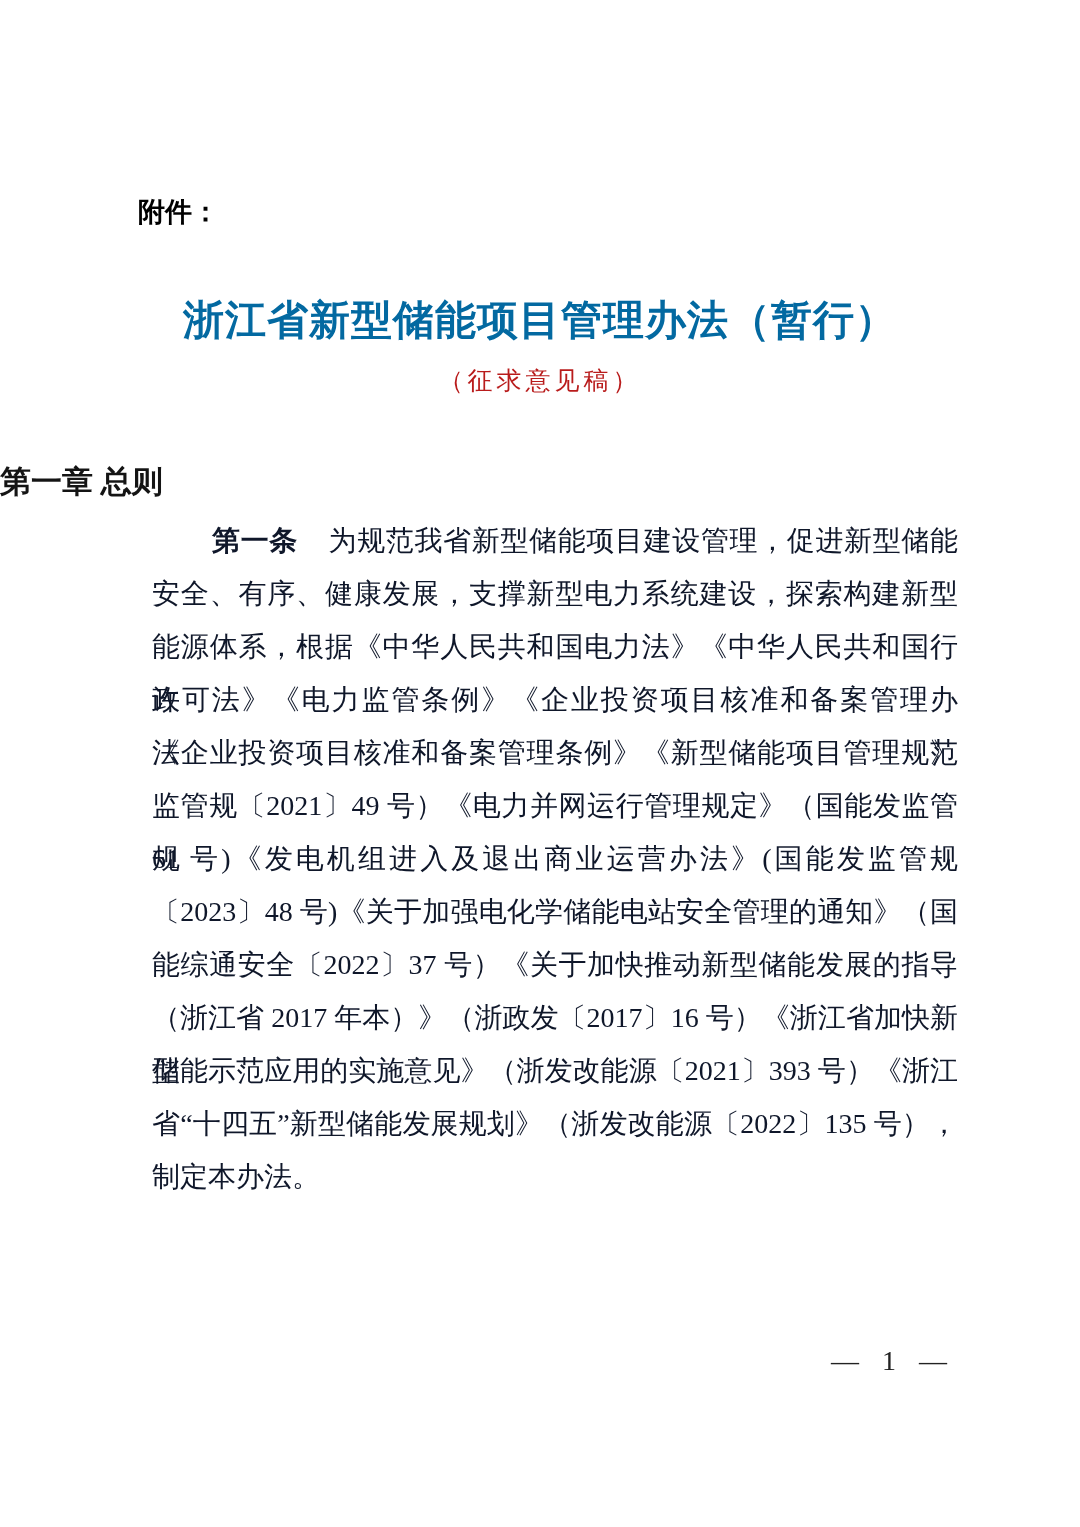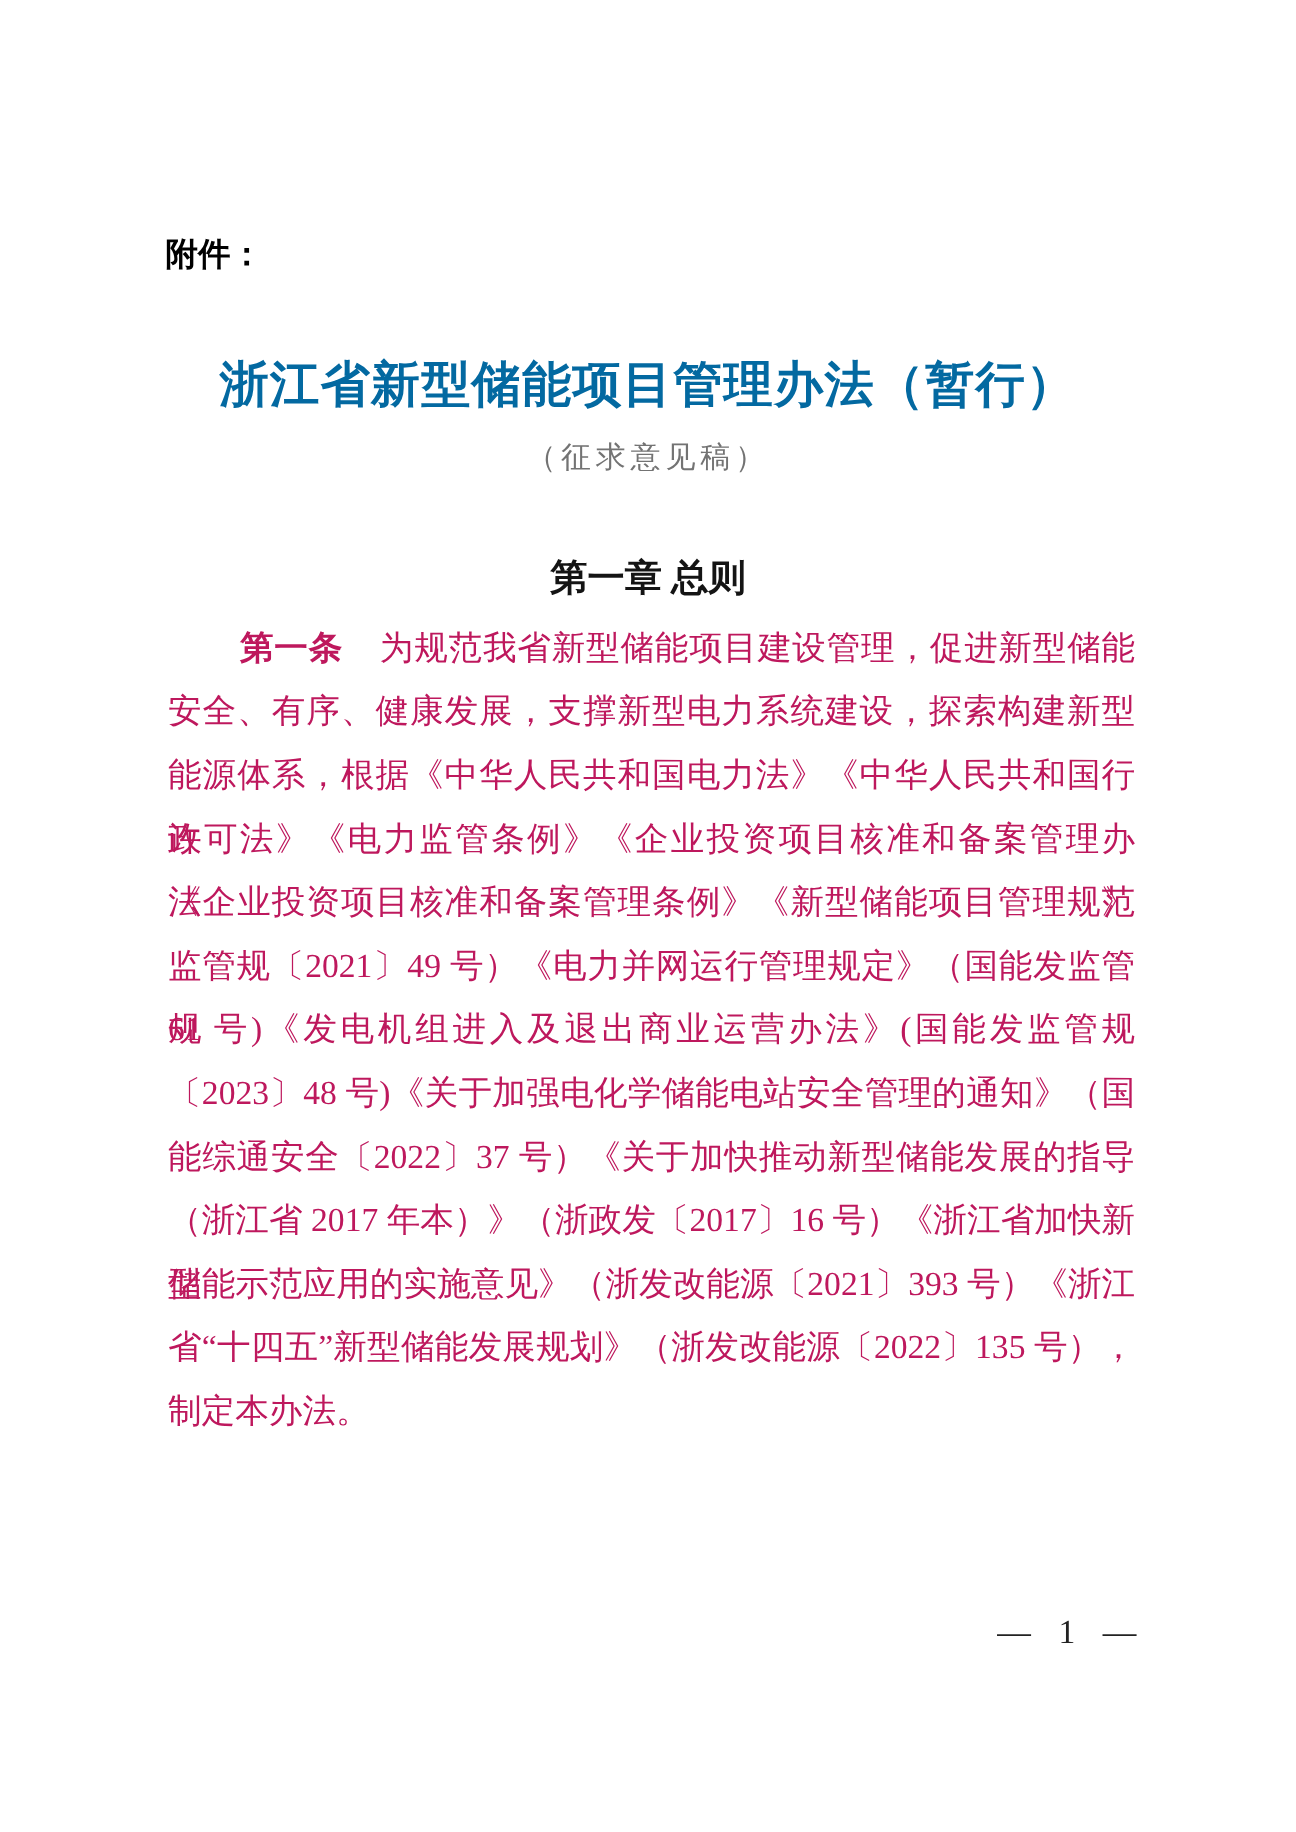"（征求意见稿）" .subtitle { color: #737373 -> #b91c1c }
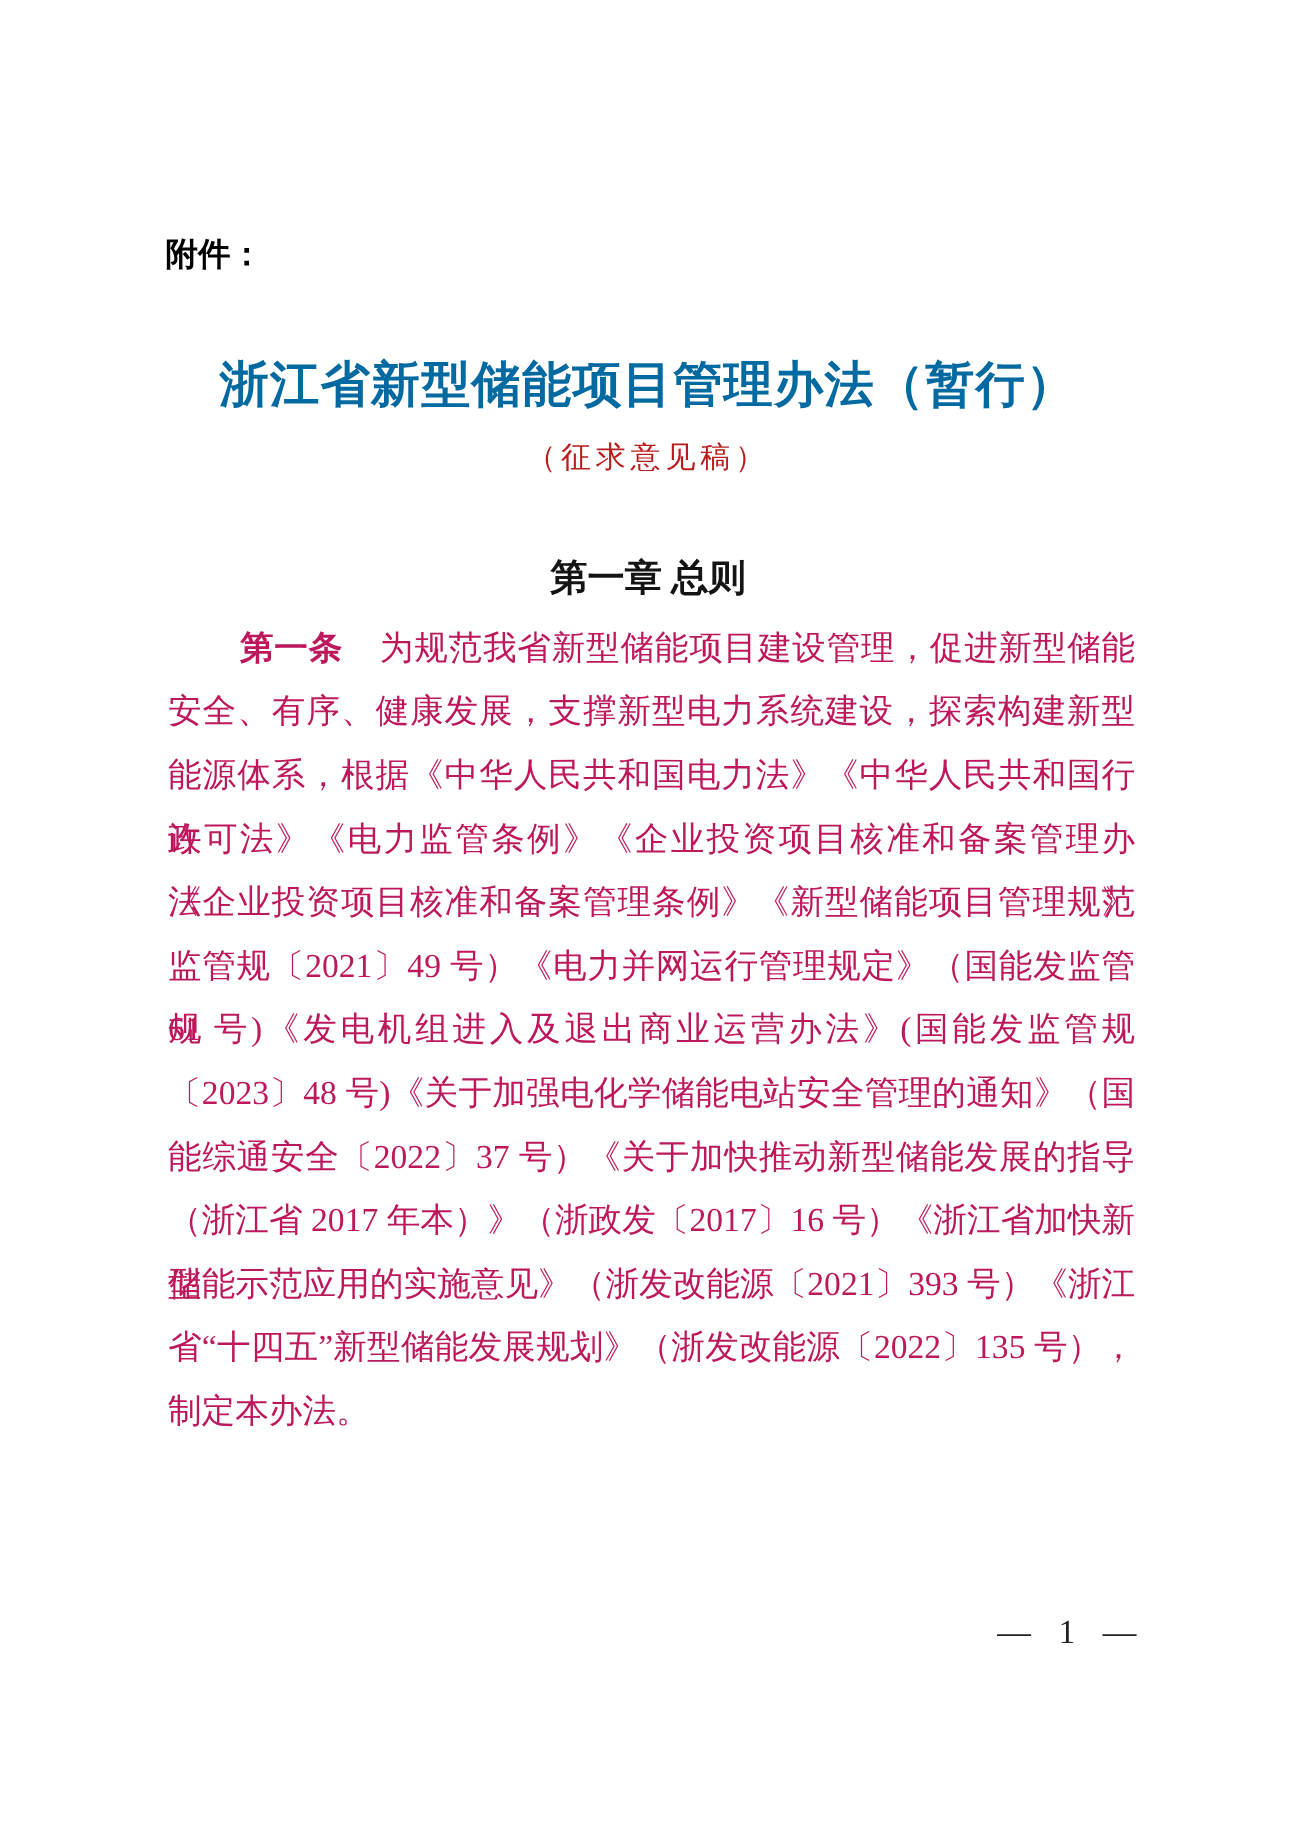"第一章 总则" .chapter { text-align: center -> left }
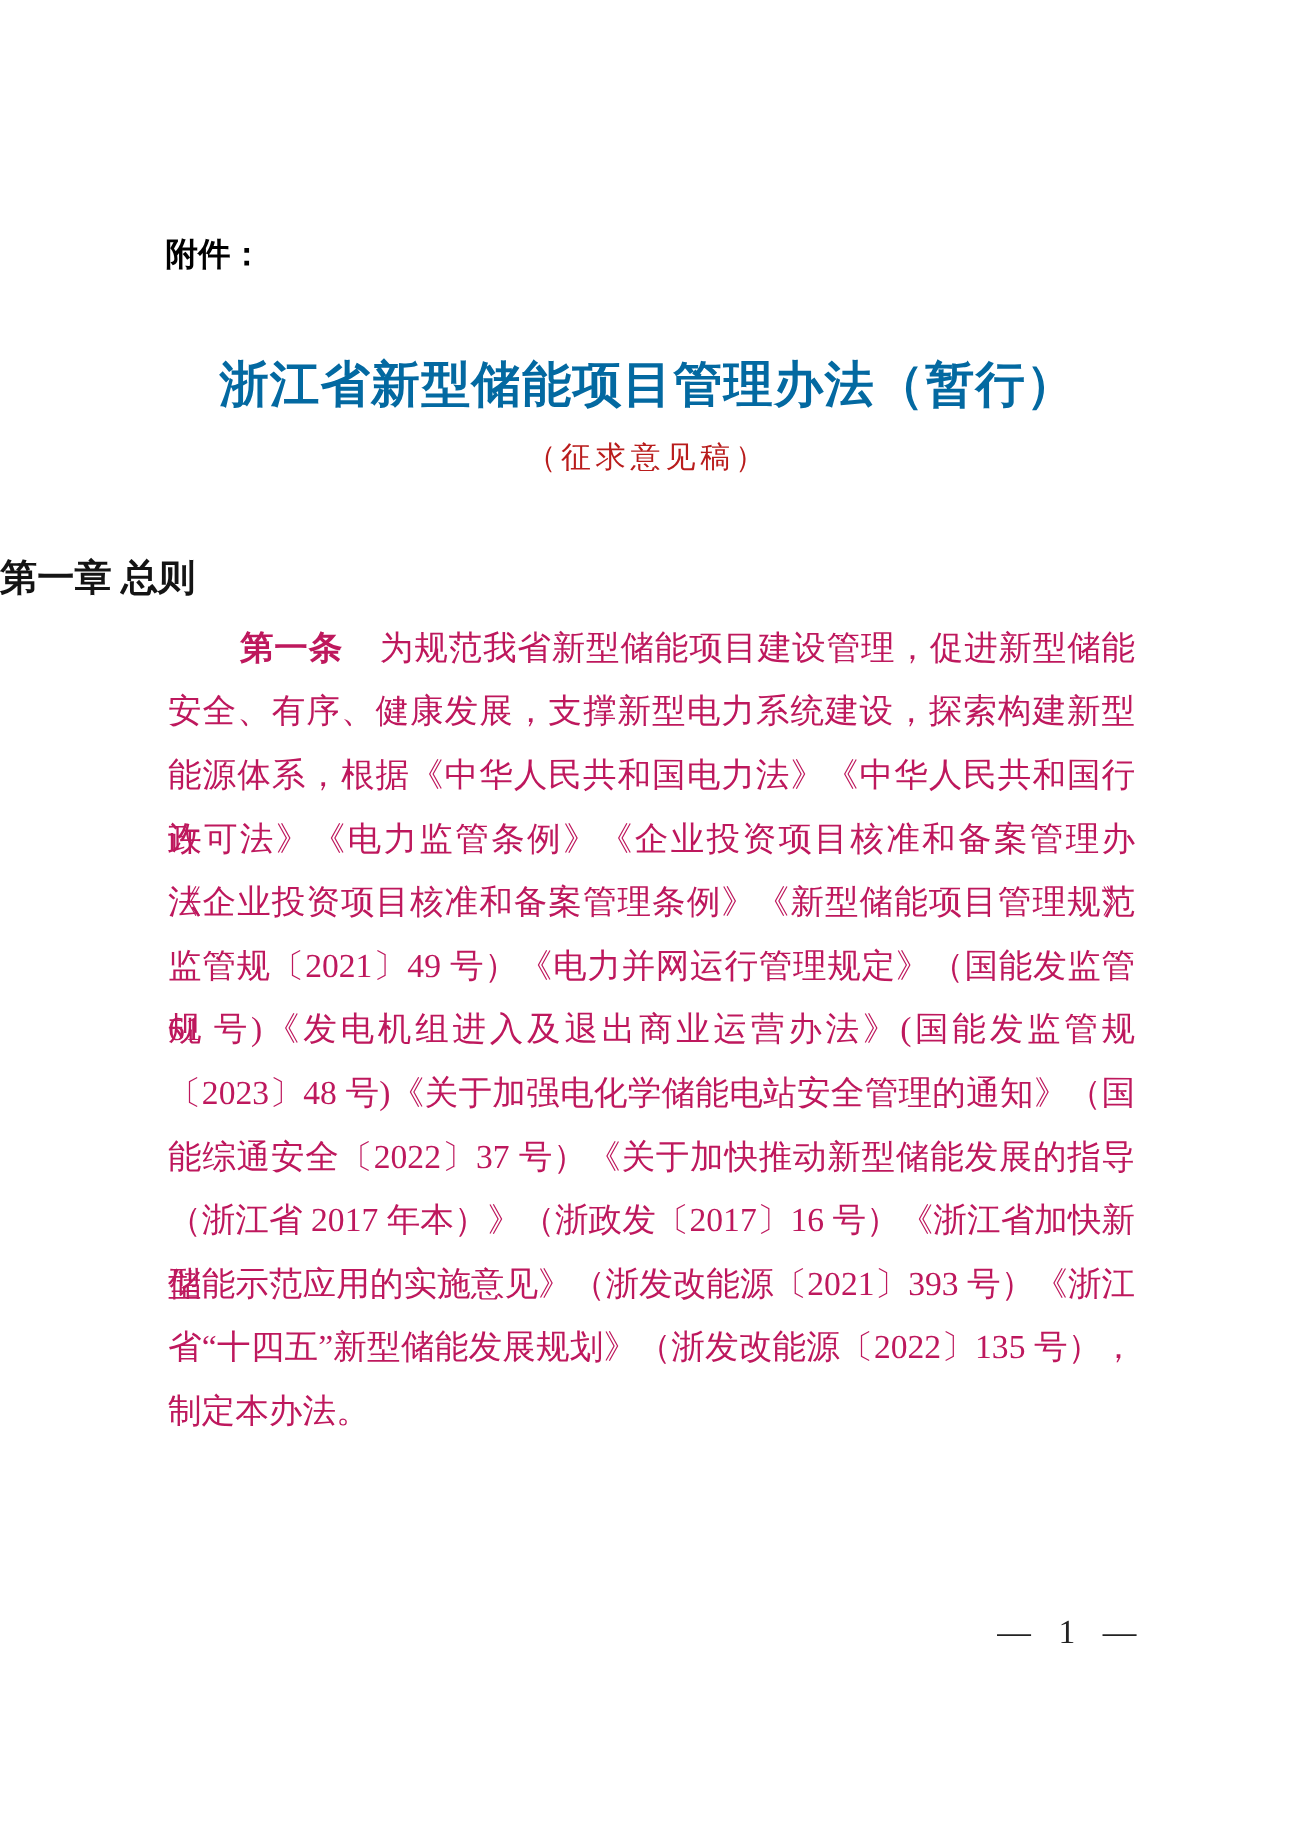"第一条 为规范我省新型储能项目建设管理，促进新型储能" .body-text { color: #be185d -> #0f172a; left: 140px -> 152px }
